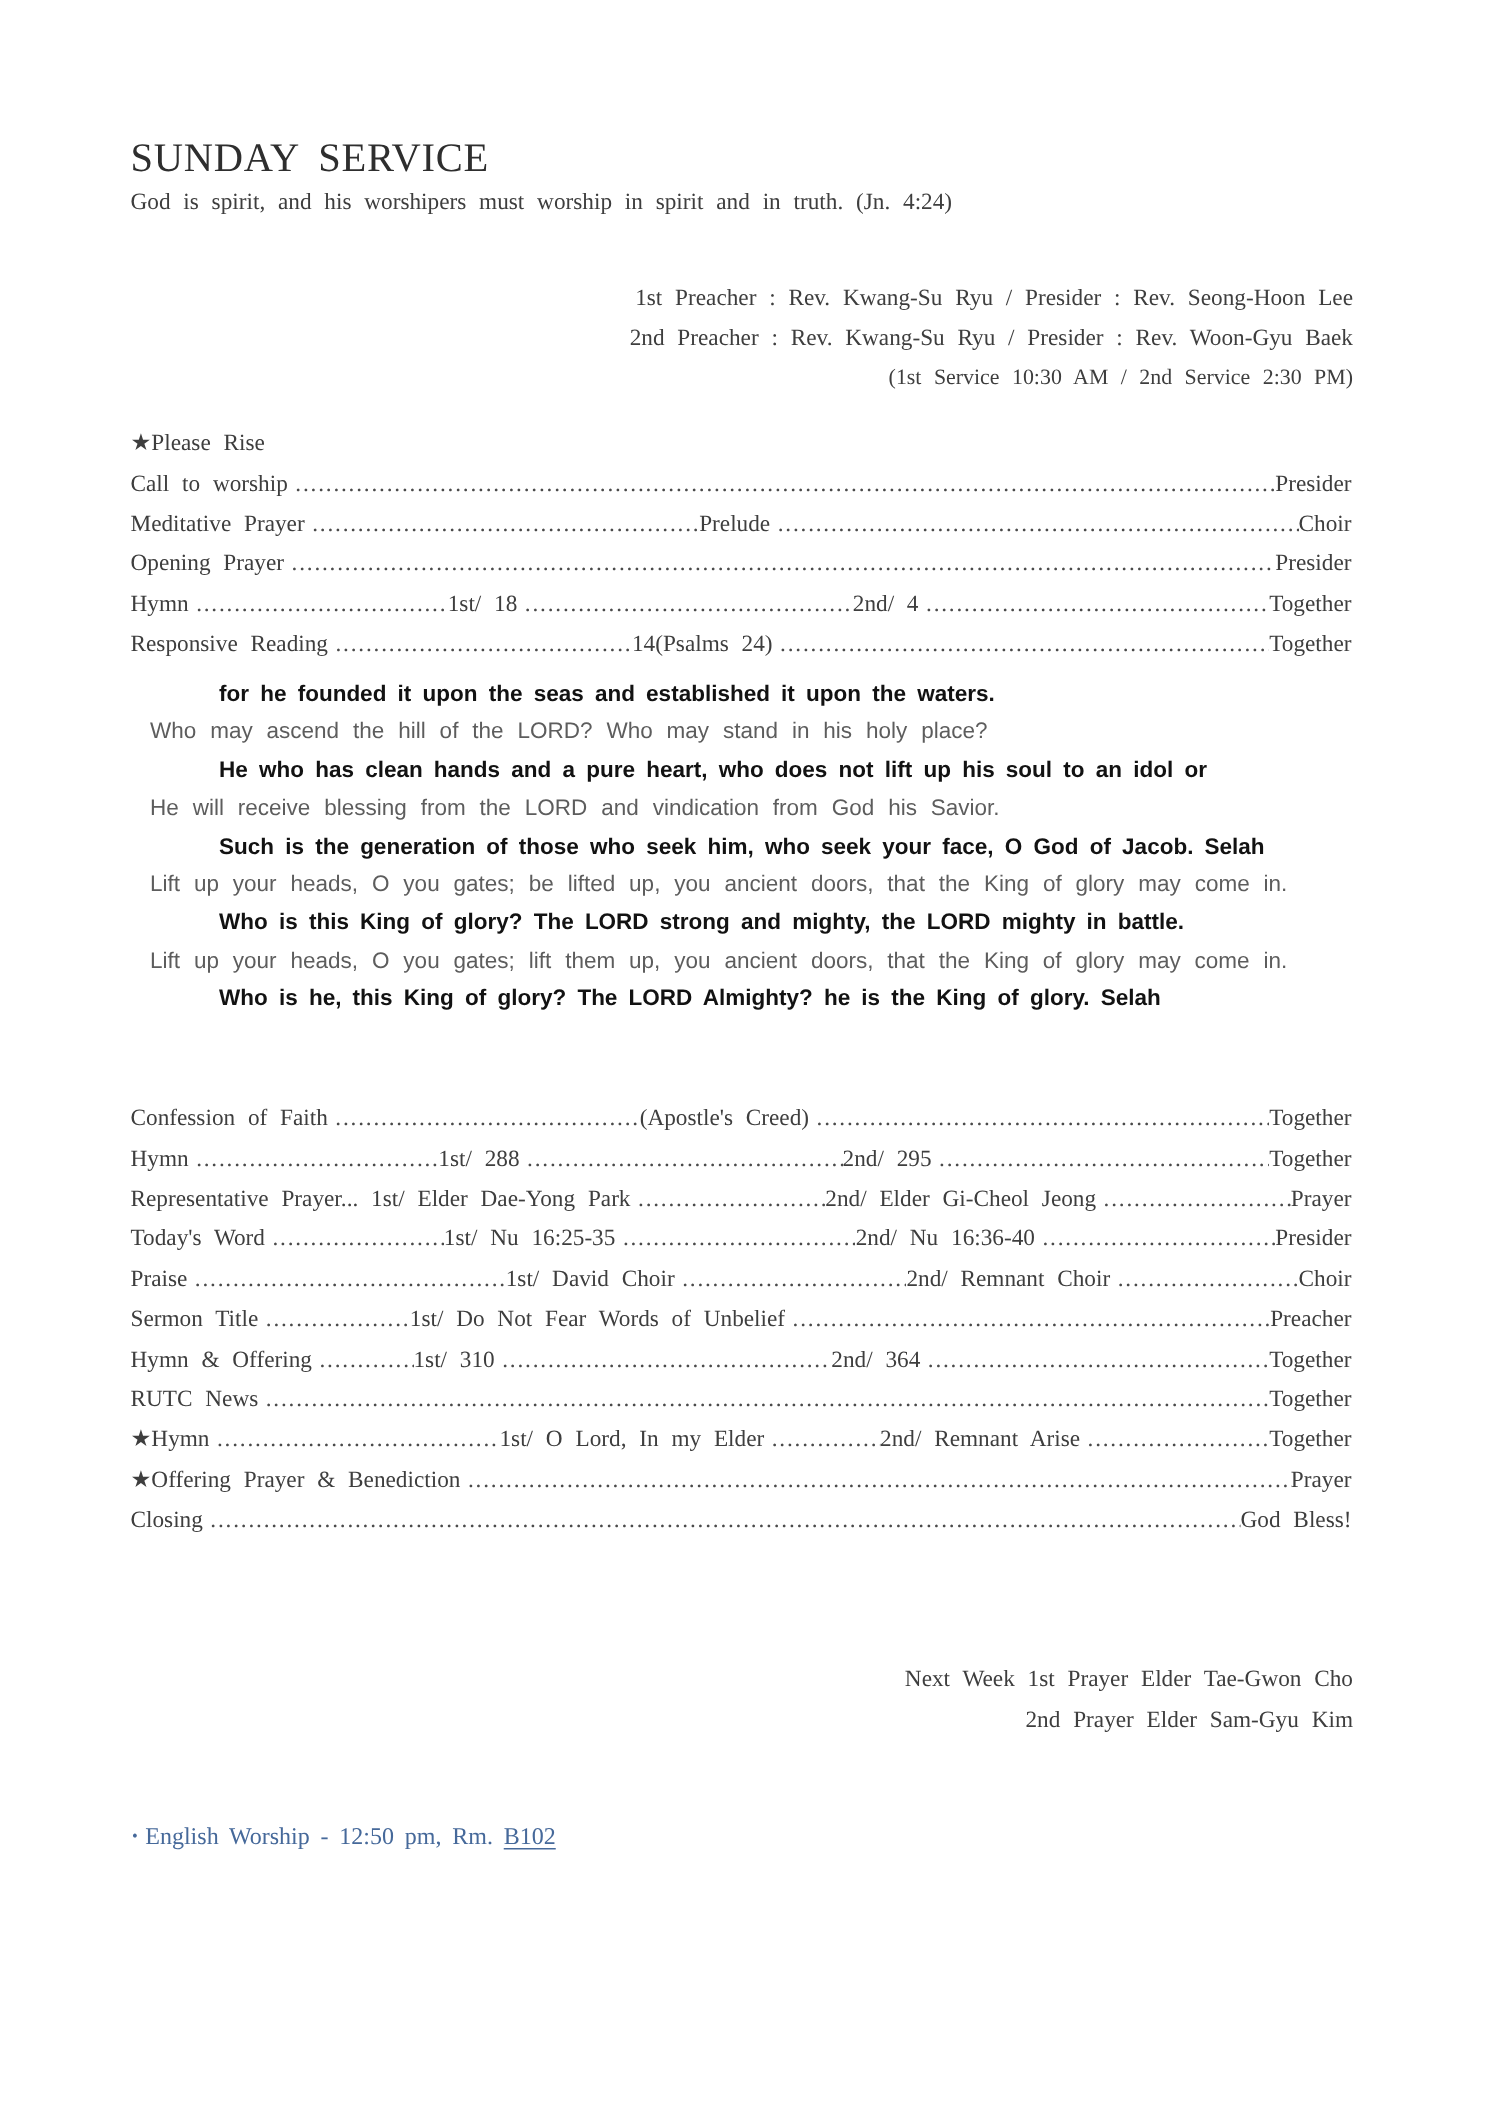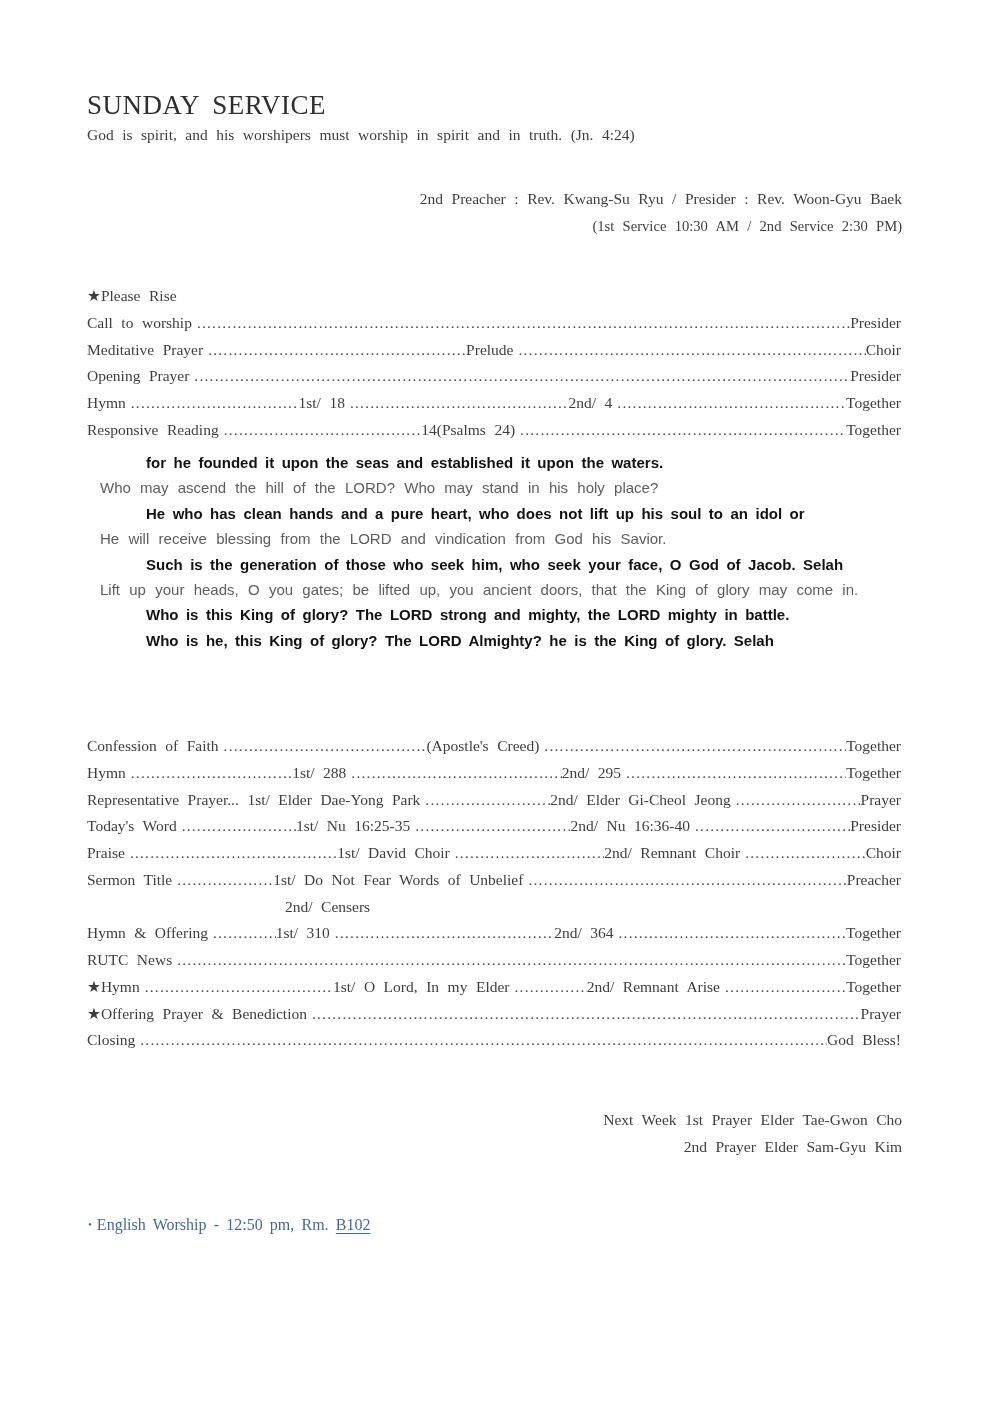"1st Preacher : Rev. Kwang-Su" div { html: none -> <div>1st Preacher : Rev. Kwang-Su Ryu / Presider : Rev. Seong-Hoon Lee</div> }
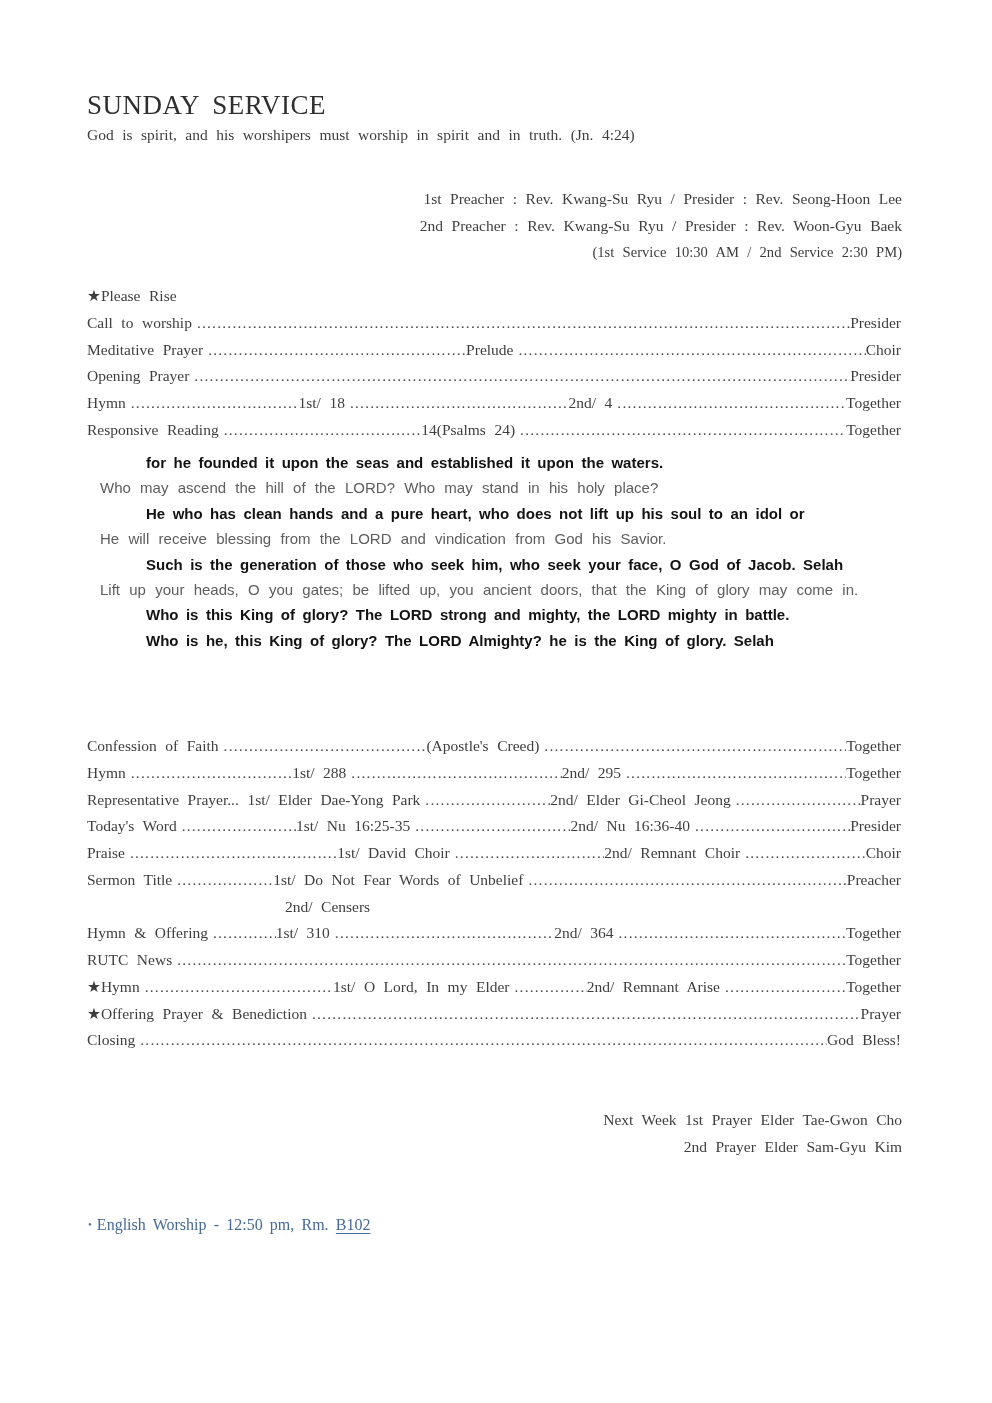"Lift up your heads, O you gates; lift" div.rr-line { html: none -> <div>Lift up your heads, O you gates; lift them up, you ancient doors, that the King of glory may come in.</div> }
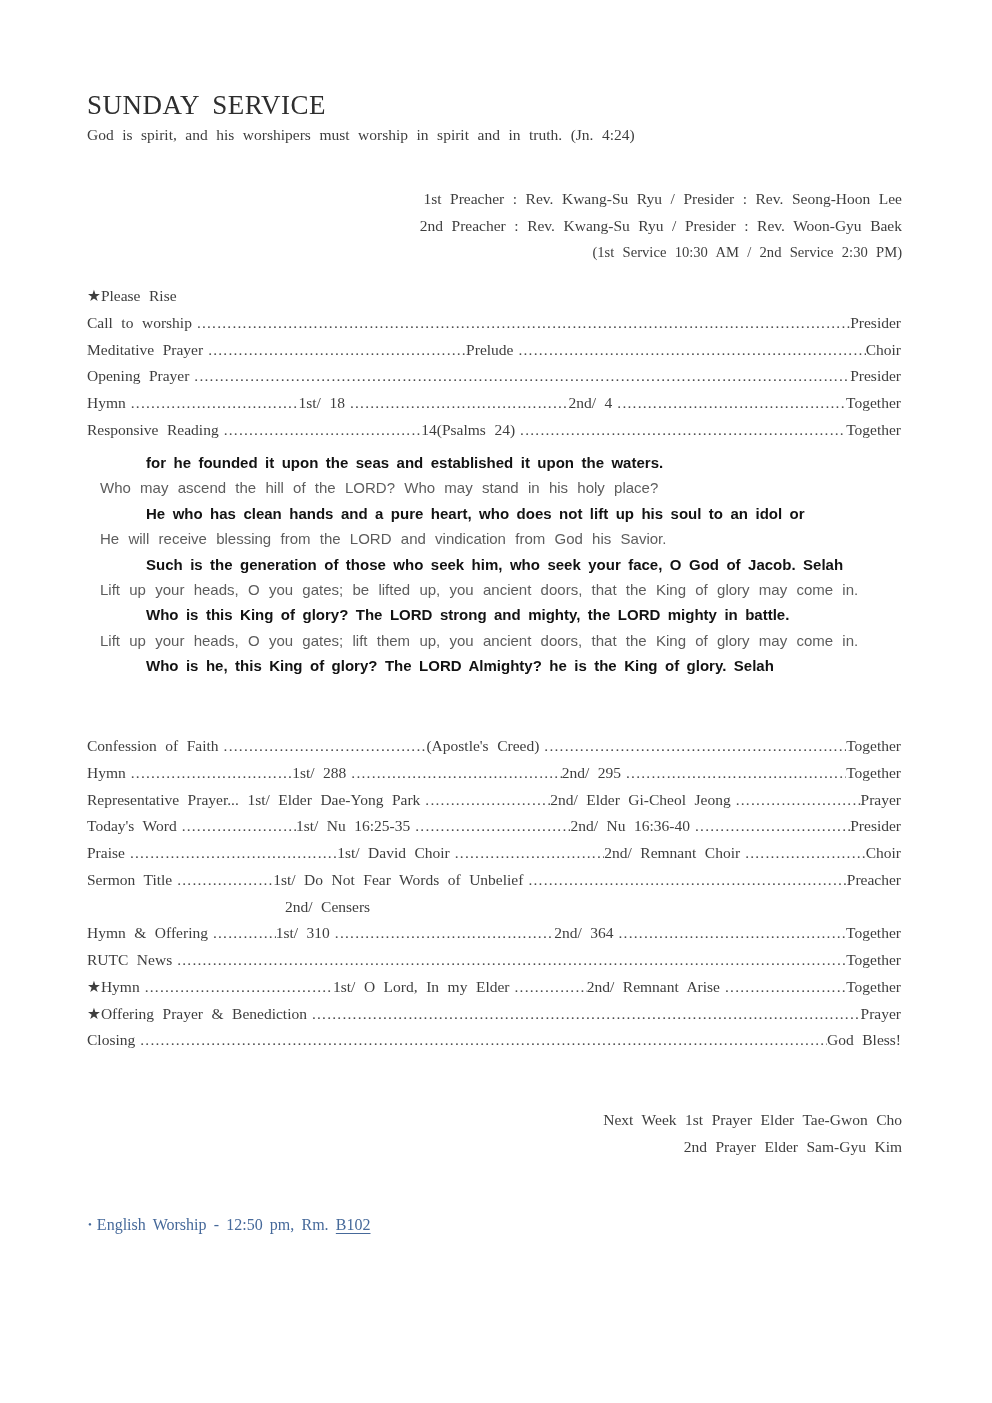"2nd/ Censers" div.row { html: <div> <span>2nd/ Censers</span> </div> -> none }
